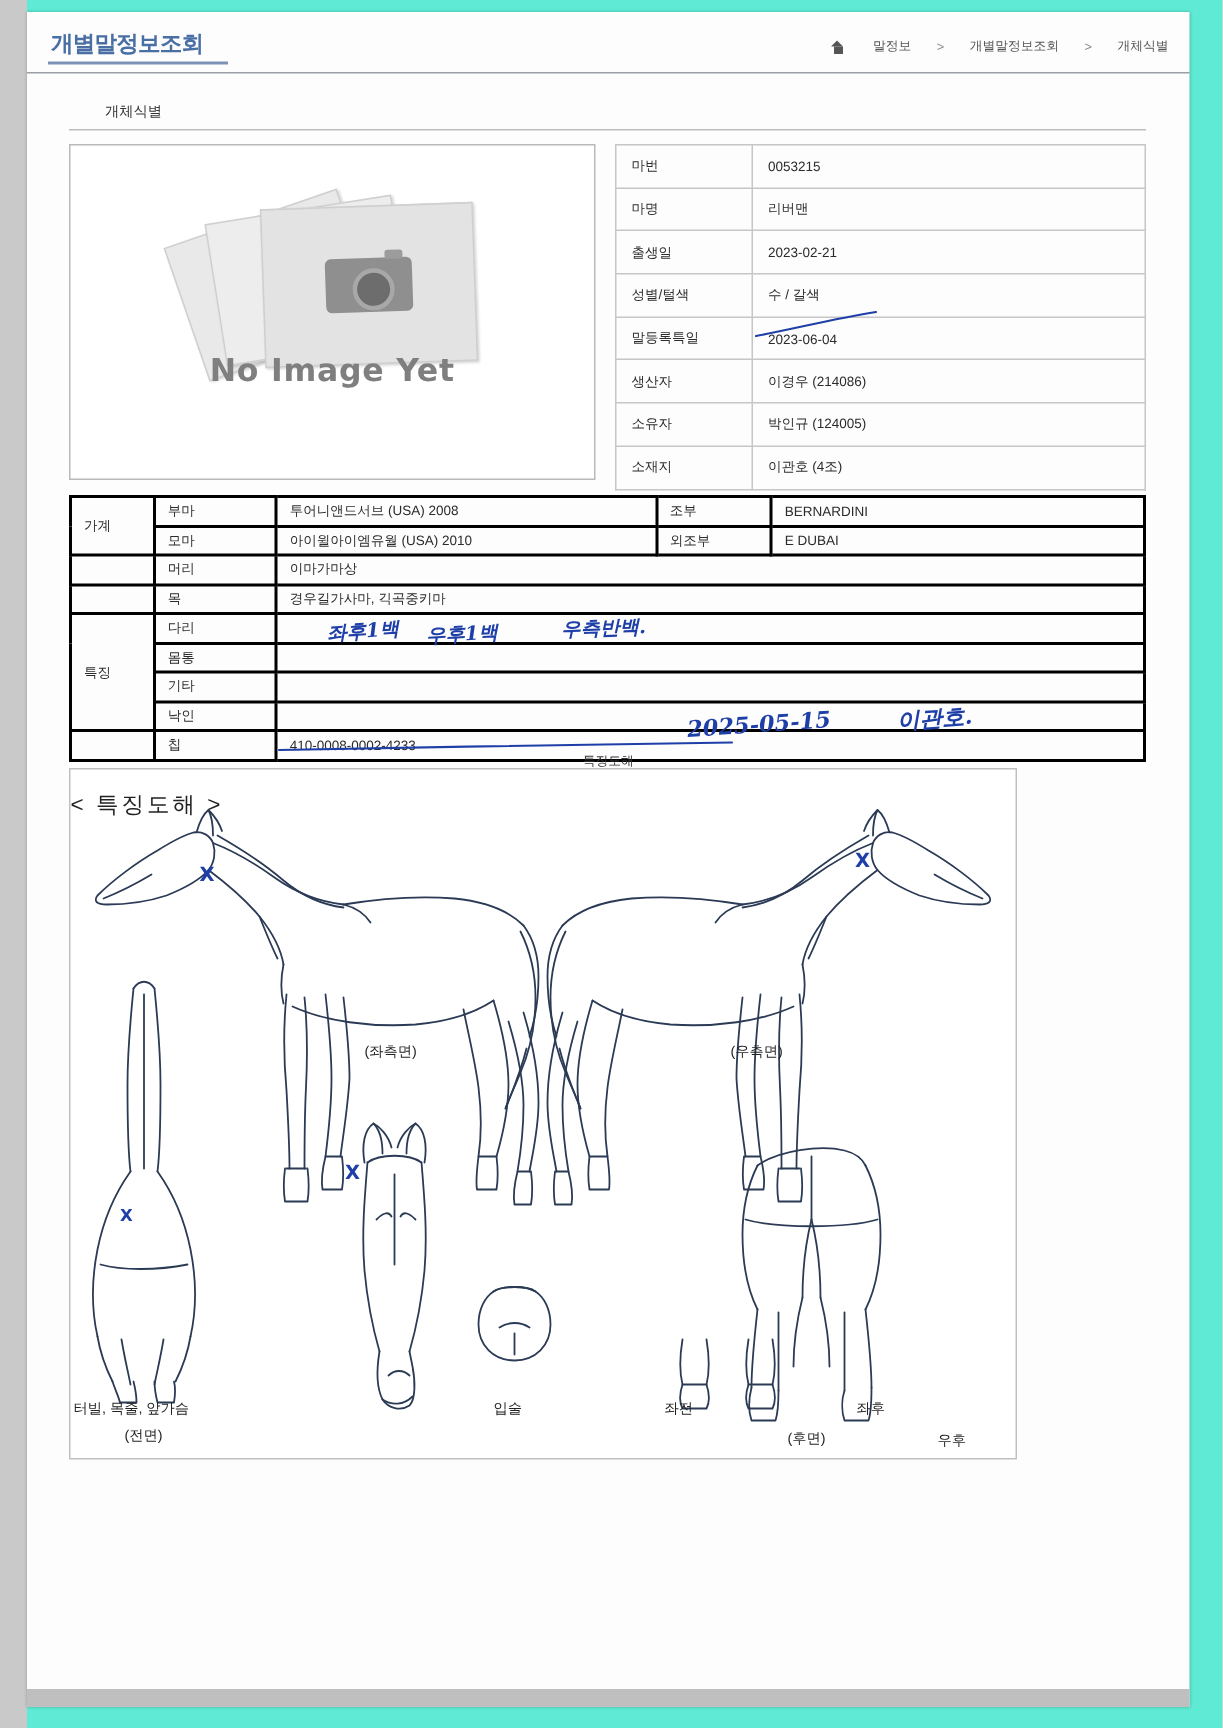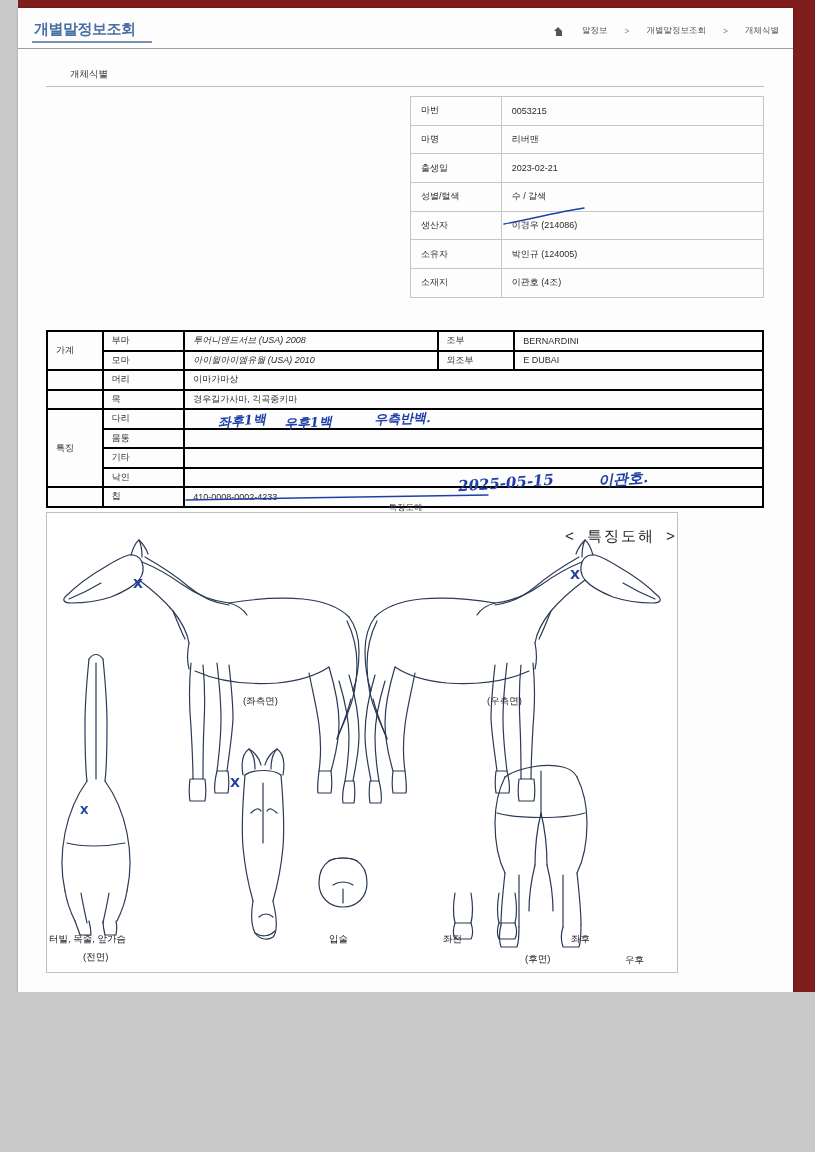"개별말정보조회" .page { background: #7f1d1d -> #5eead4; height: 992px -> 1152px }
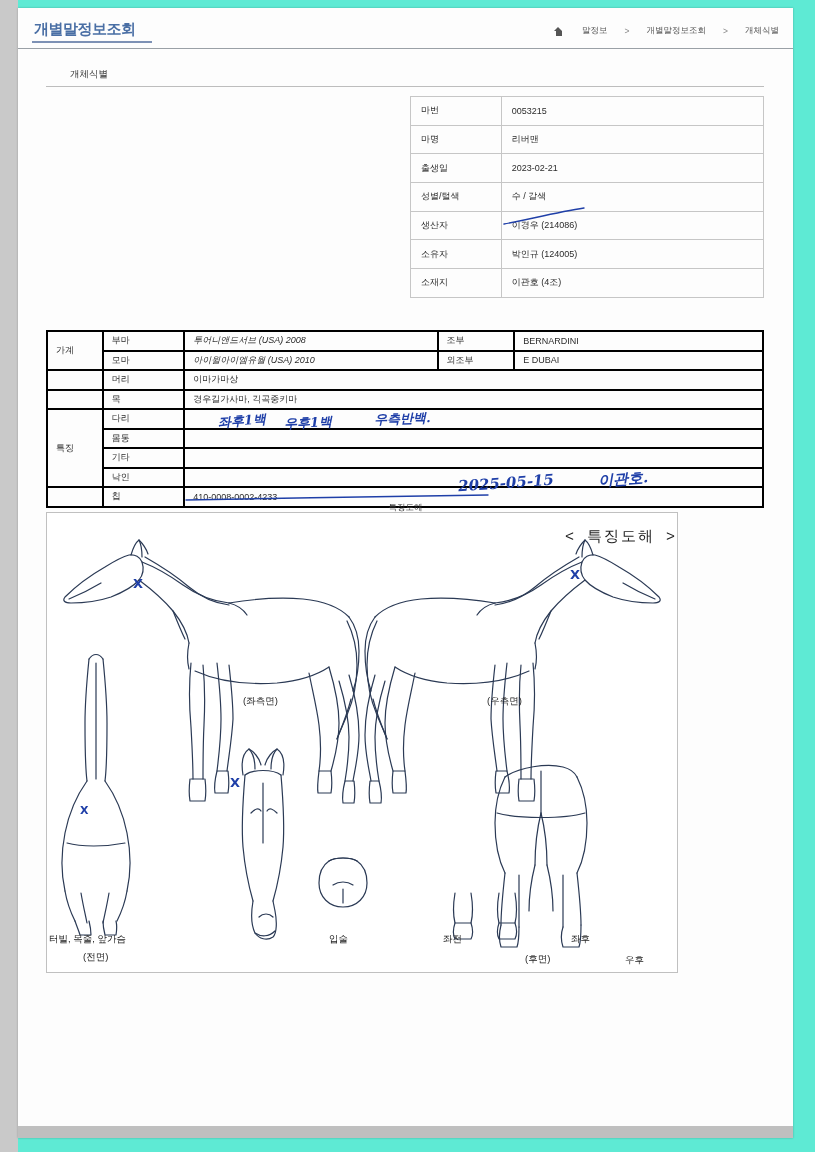"말등록특일" tr { html: none -> <tr> <td>말등록특일</td> <td>2023-06-04</td> </tr> }
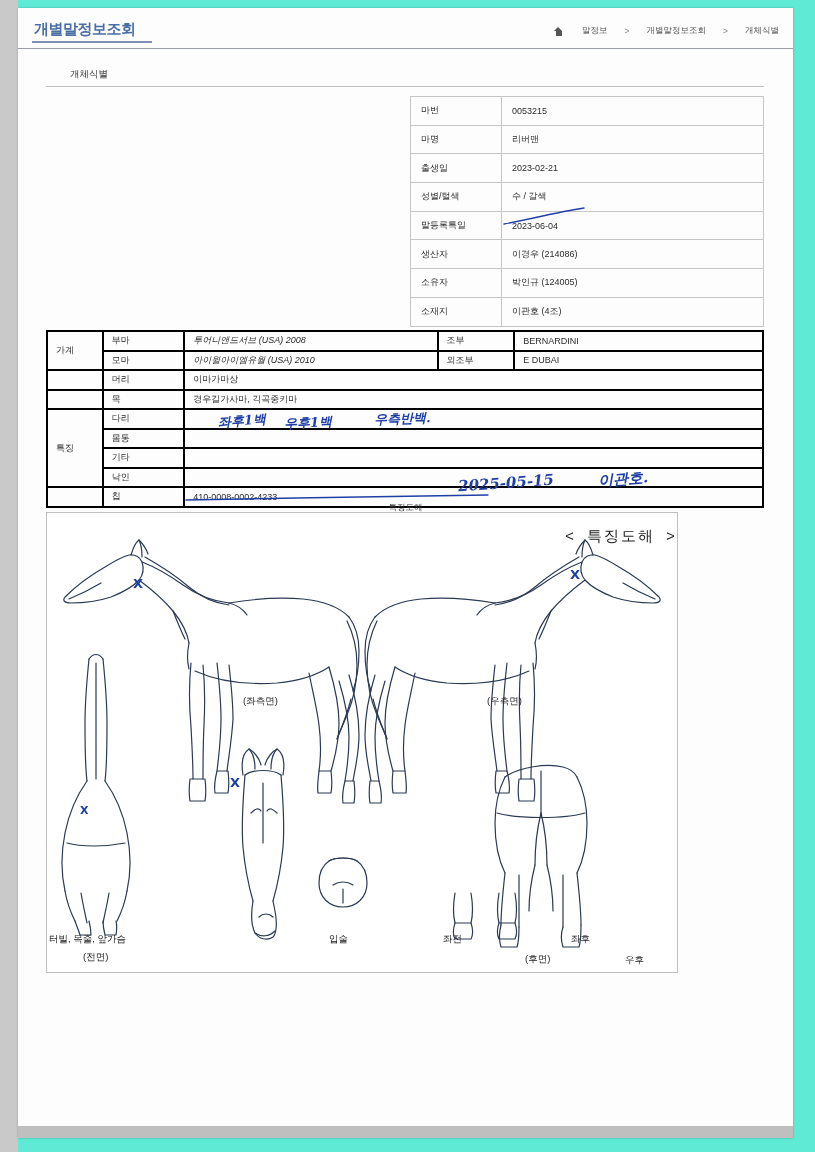"No Image Yet" div.photo-box { html: none -> <div> <div></div> <div></div> <div> <div></div> </div> <div>No Image Yet</div> </div> }
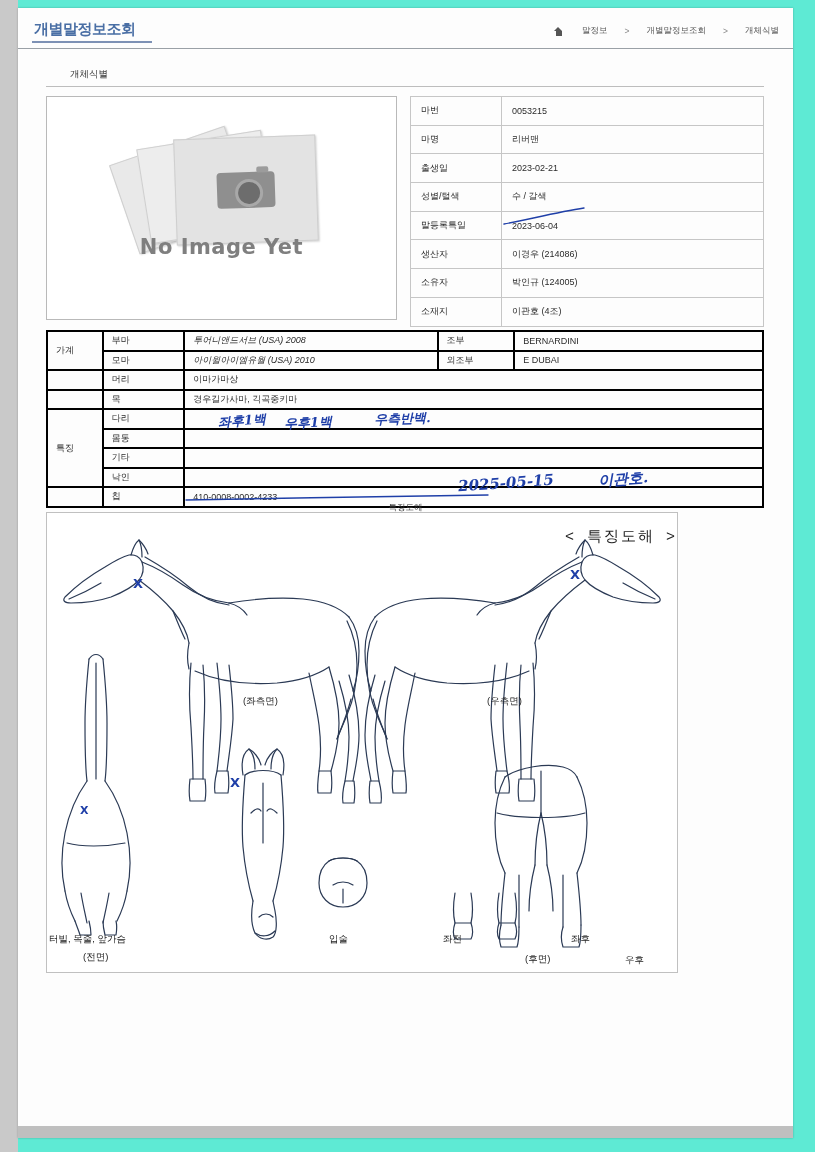"투어니앤드서브 (USA) 2008" .ped td.v { font-style: italic -> none }
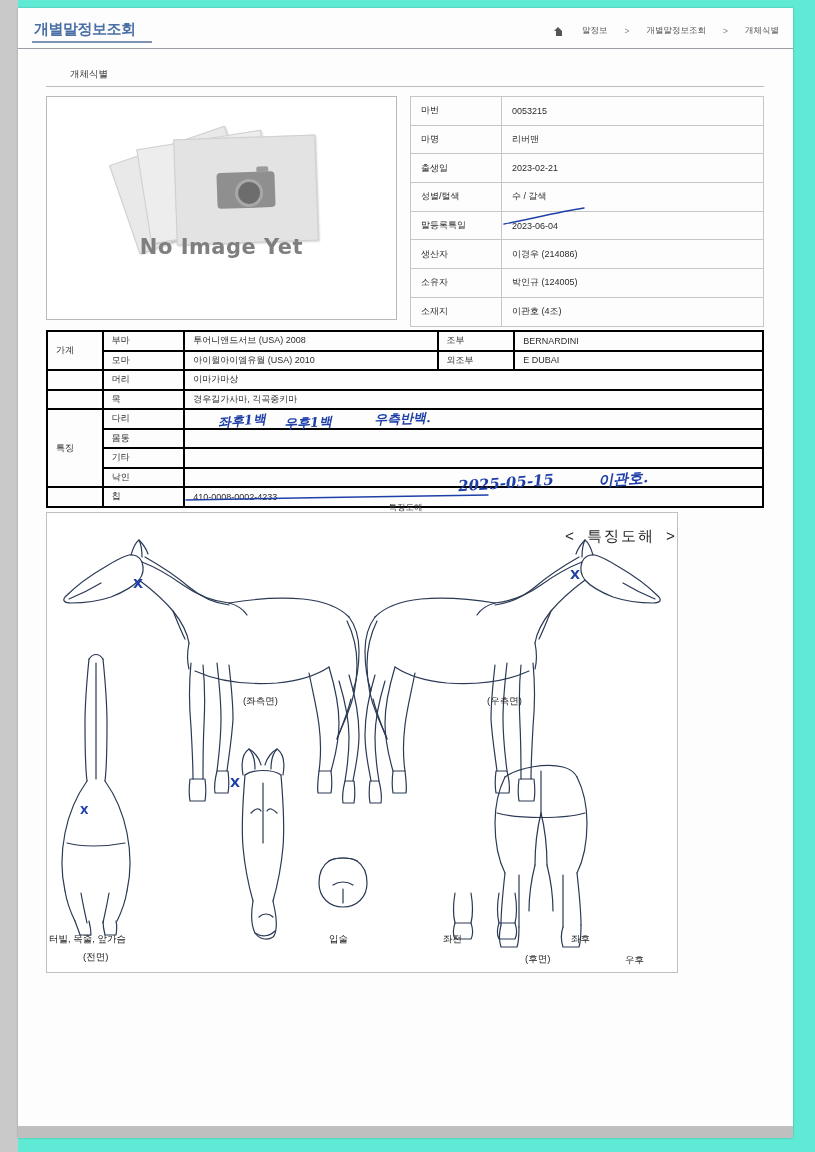"< 특징도해 >" .diag-title { font-family: Liberation Mono, monospace -> none; text-align: right -> left }
